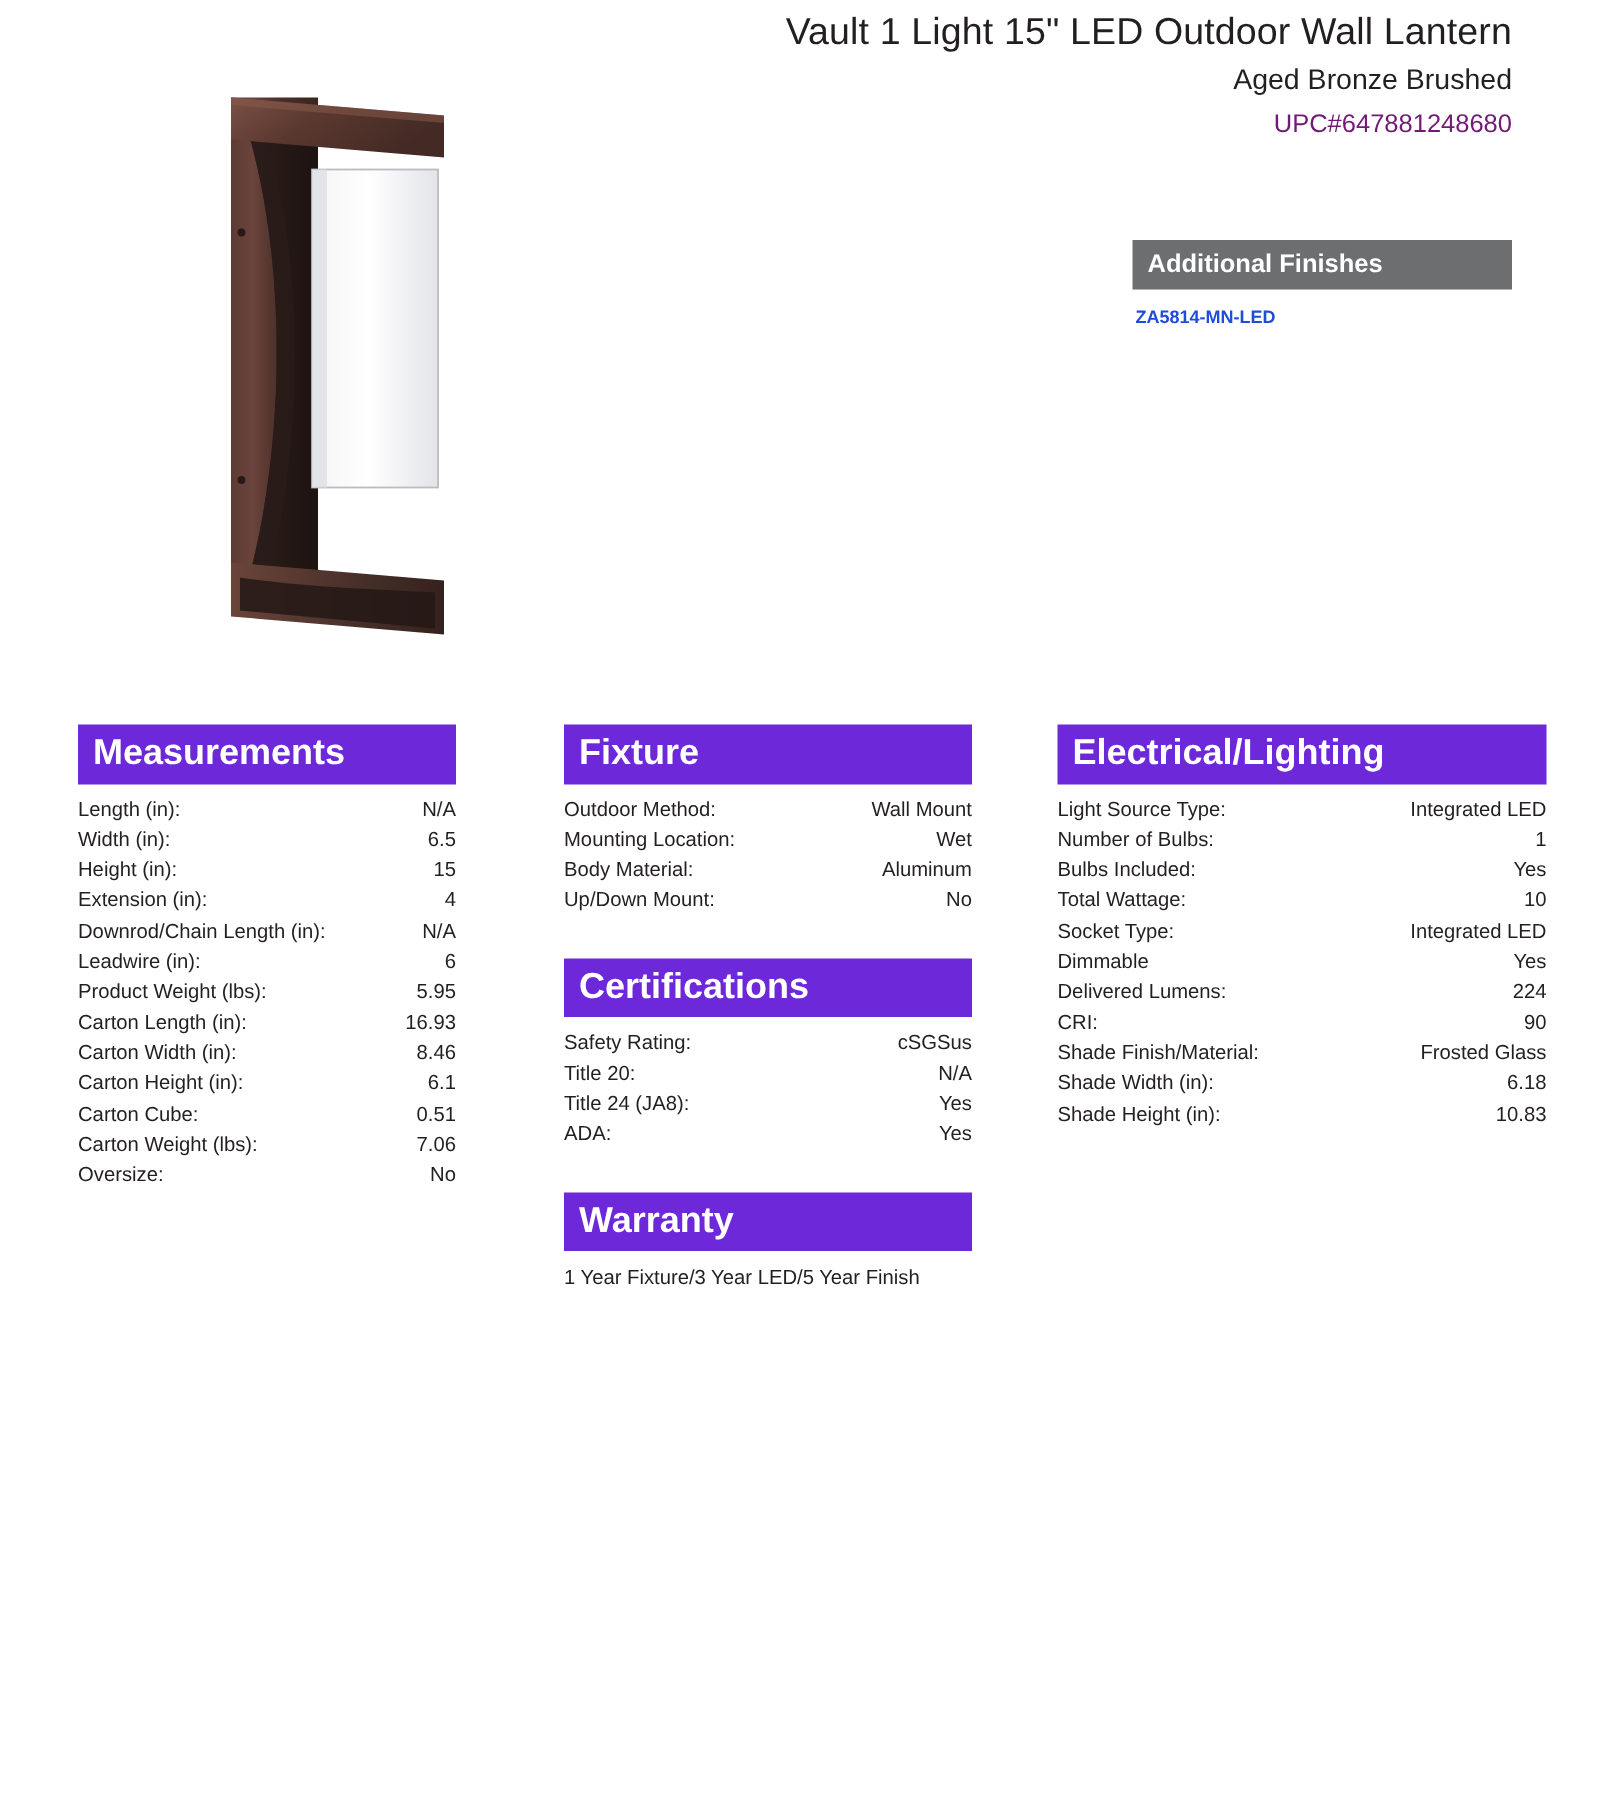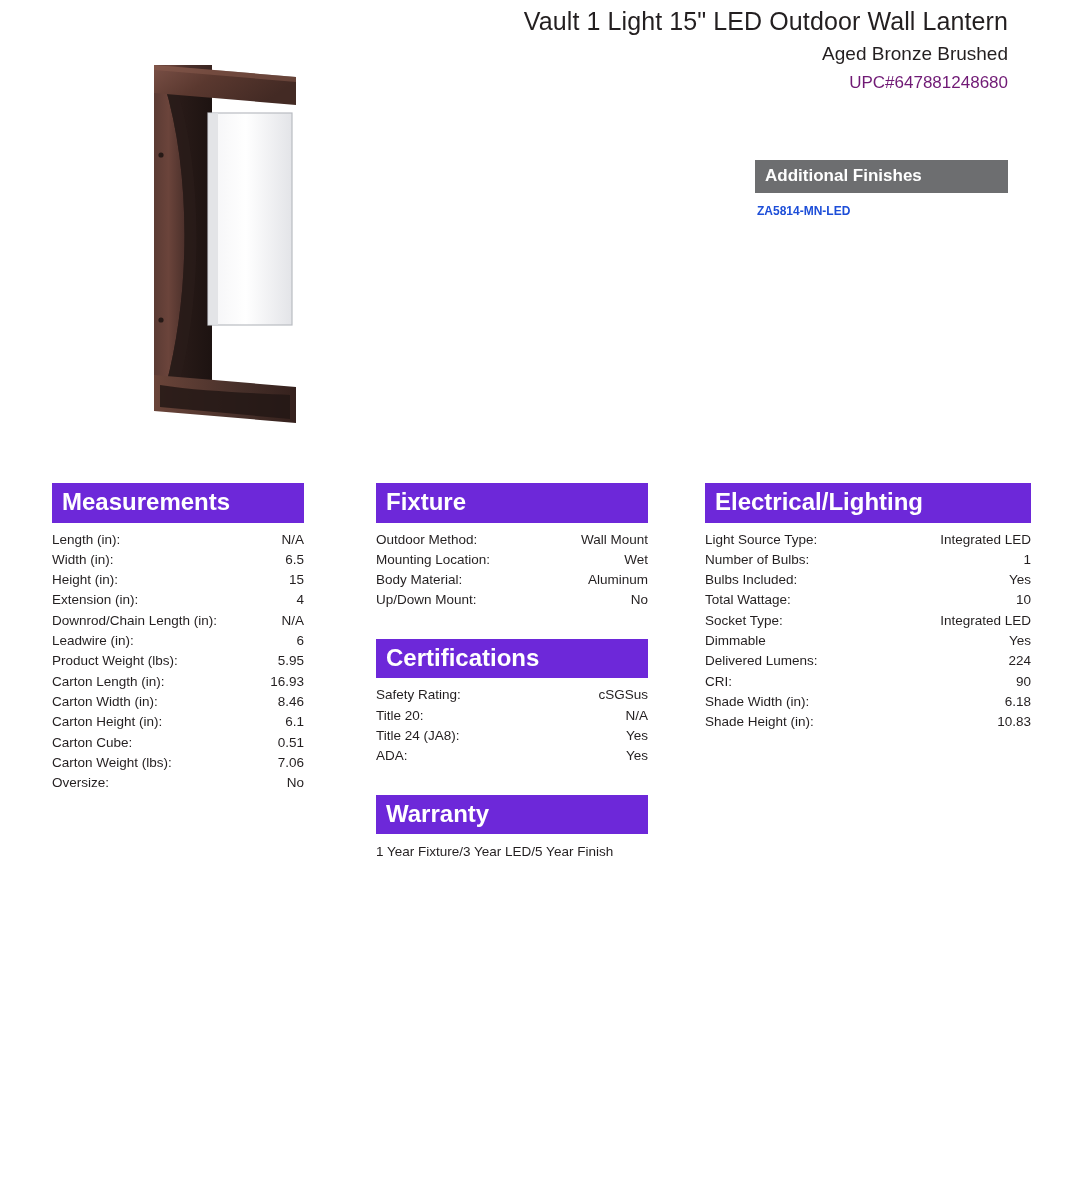"Shade Finish/Material:" div.row { html: none -> <div> <span>Shade Finish/Material:</span> <span>Frosted Glass</span> </div> }
